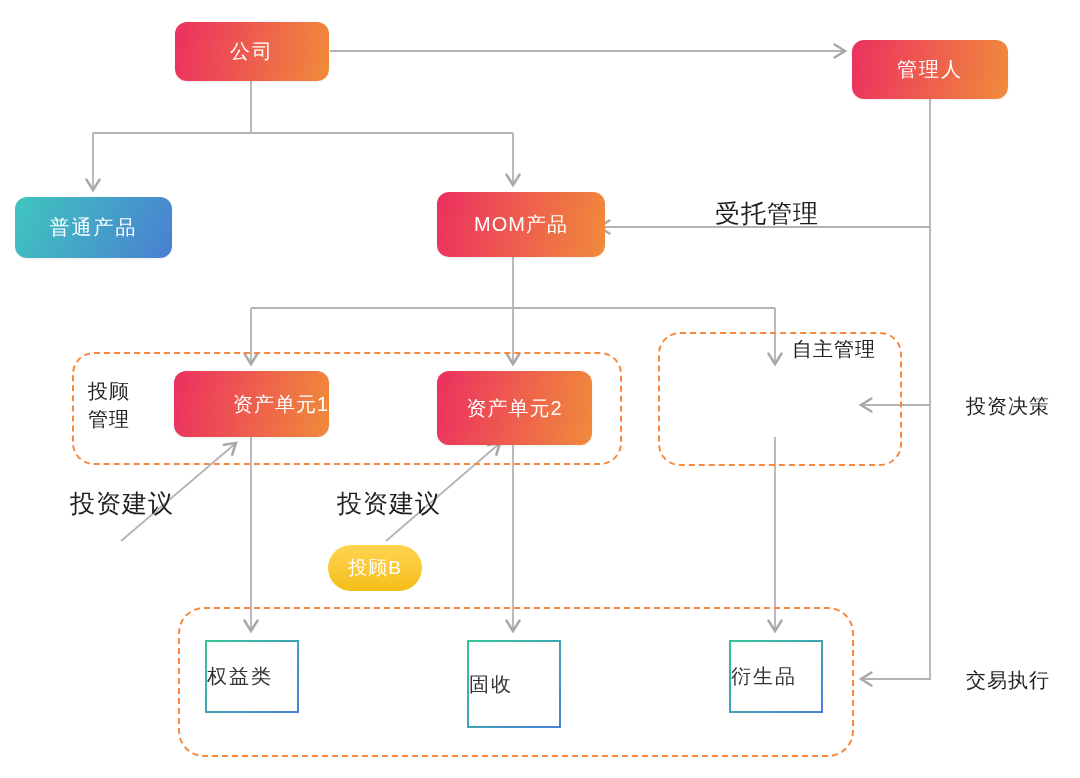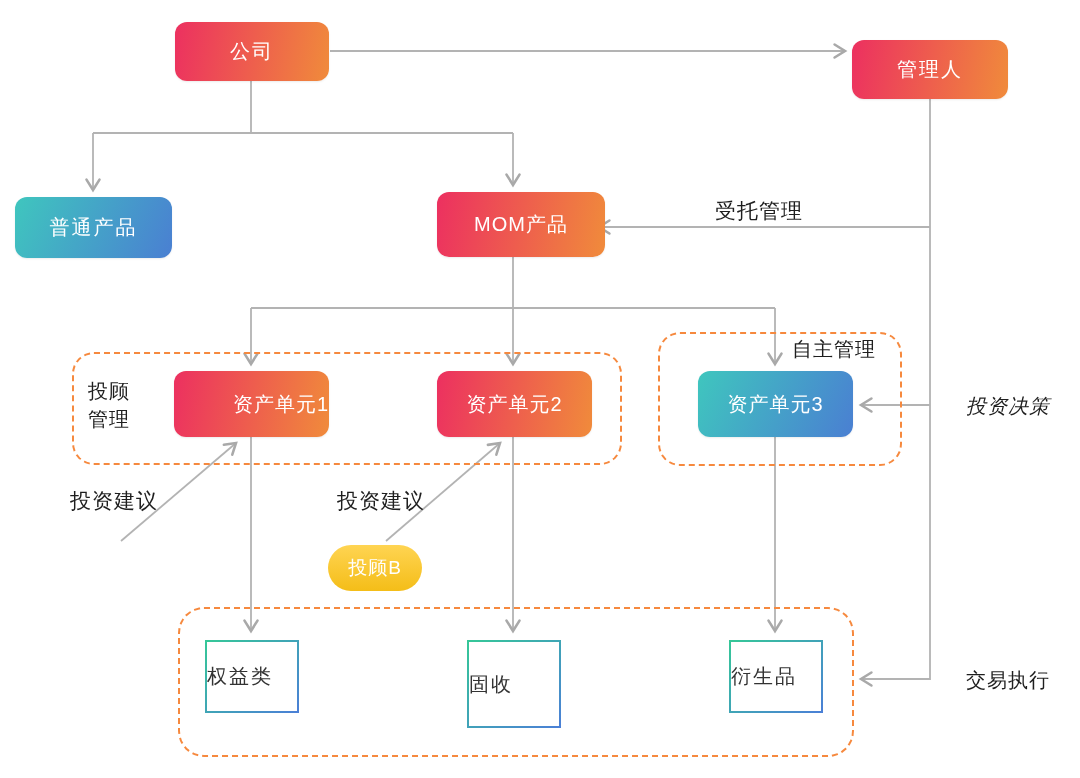"受托管理" .lbl { font-size: 21px -> 25px }
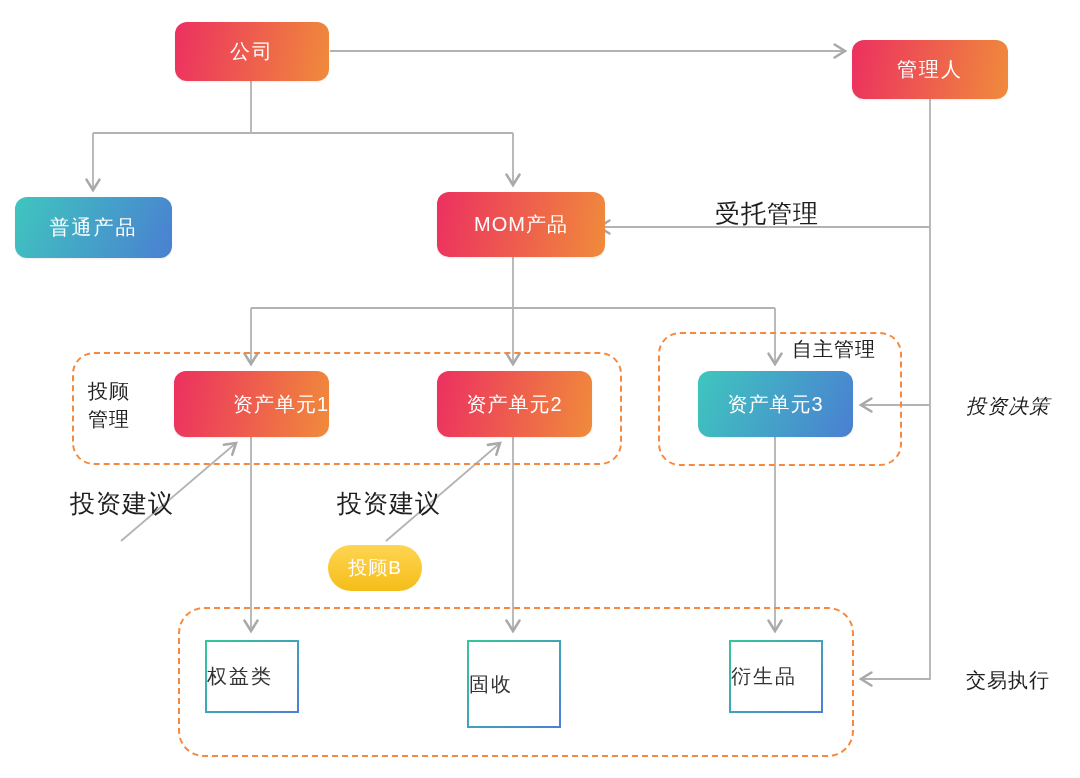"资产单元2" div.node { height: 66px -> 74px }
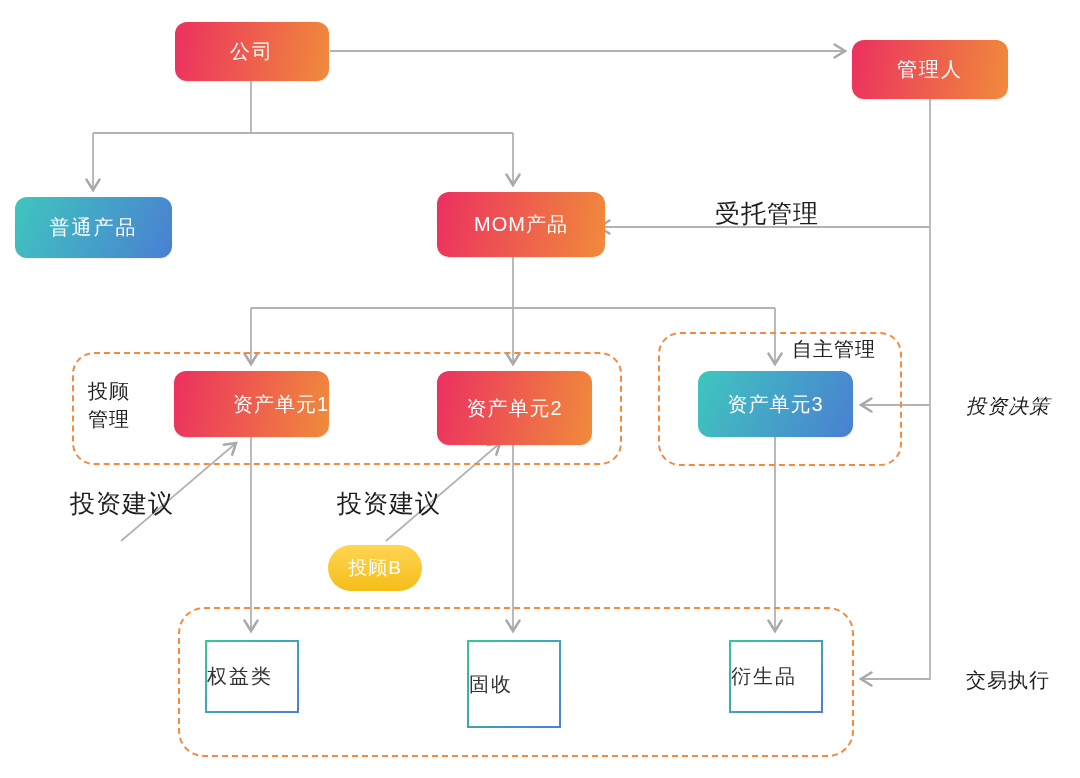"资产单元3" div.node { html: <div> <span>资产单元3</span> </div> -> none }
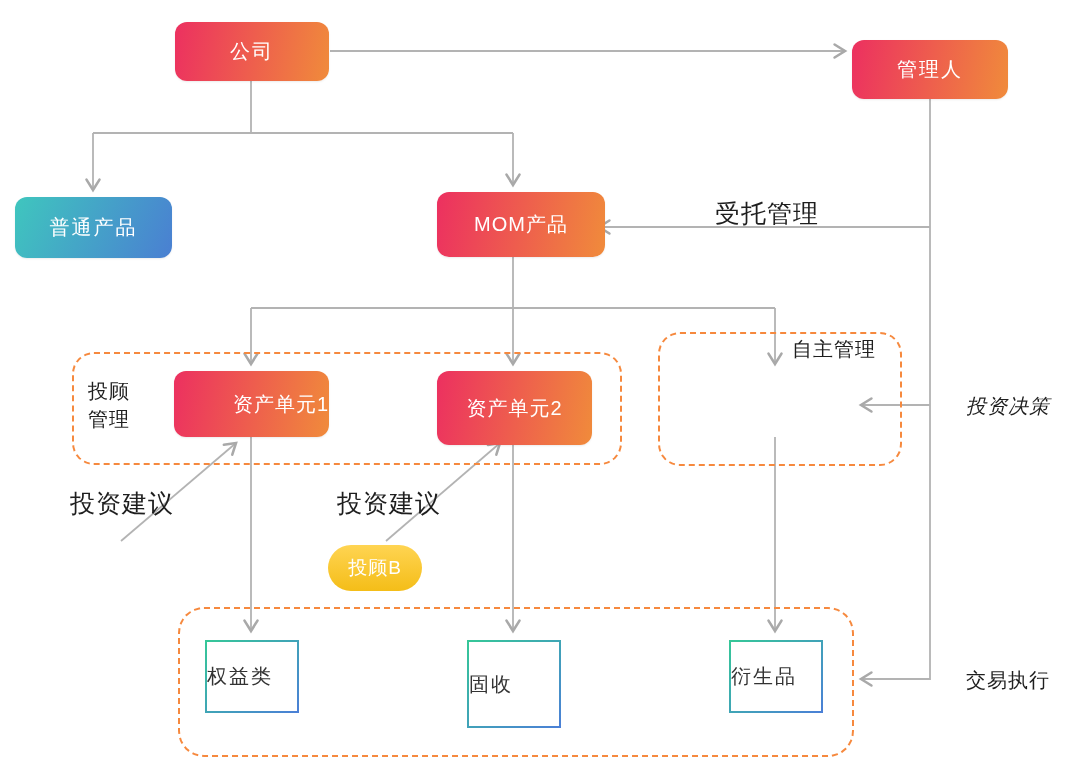"投资决策" div.lbl { font-style: italic -> none }
